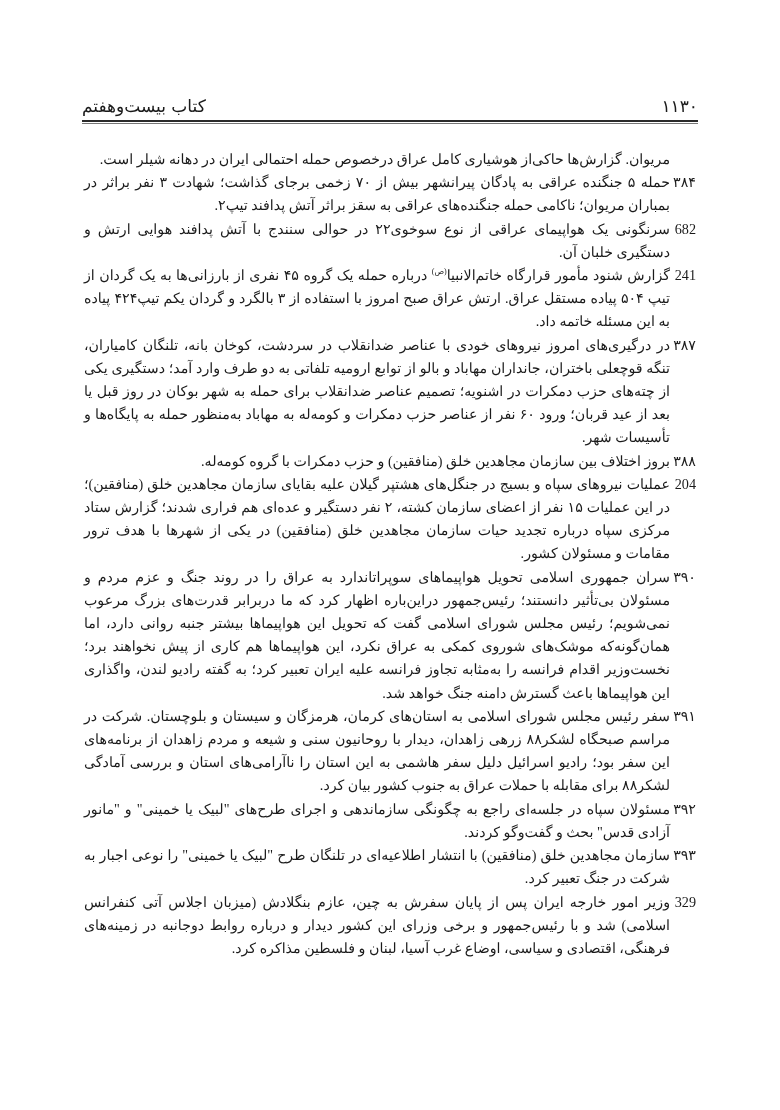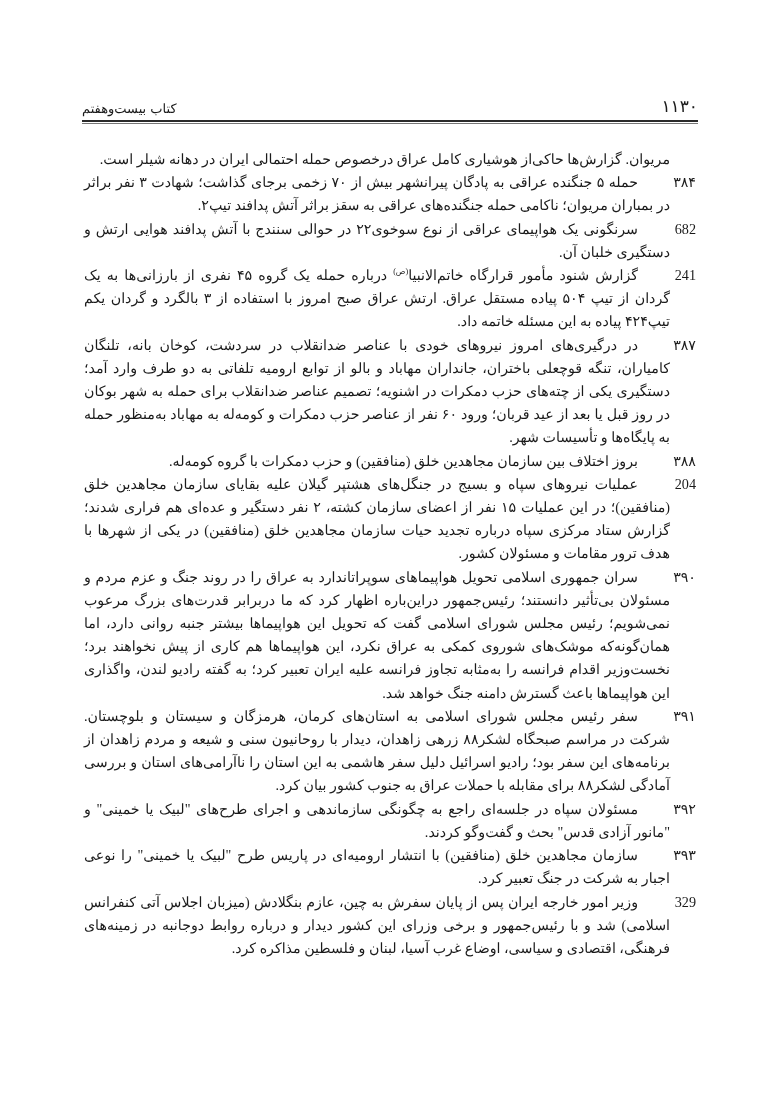"کتاب بیست‌وهفتم" .running-head .book-title { font-size: 13px -> 17px }
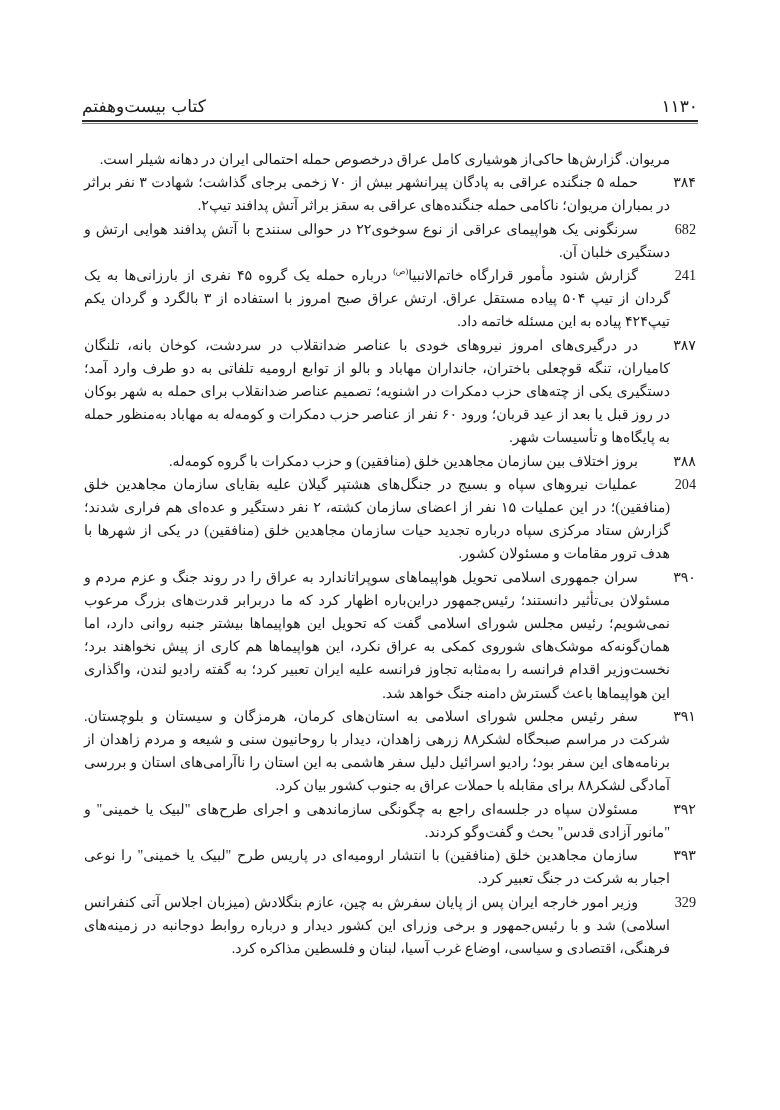"۳۸۴" .item-no { margin-left: 32px -> none }
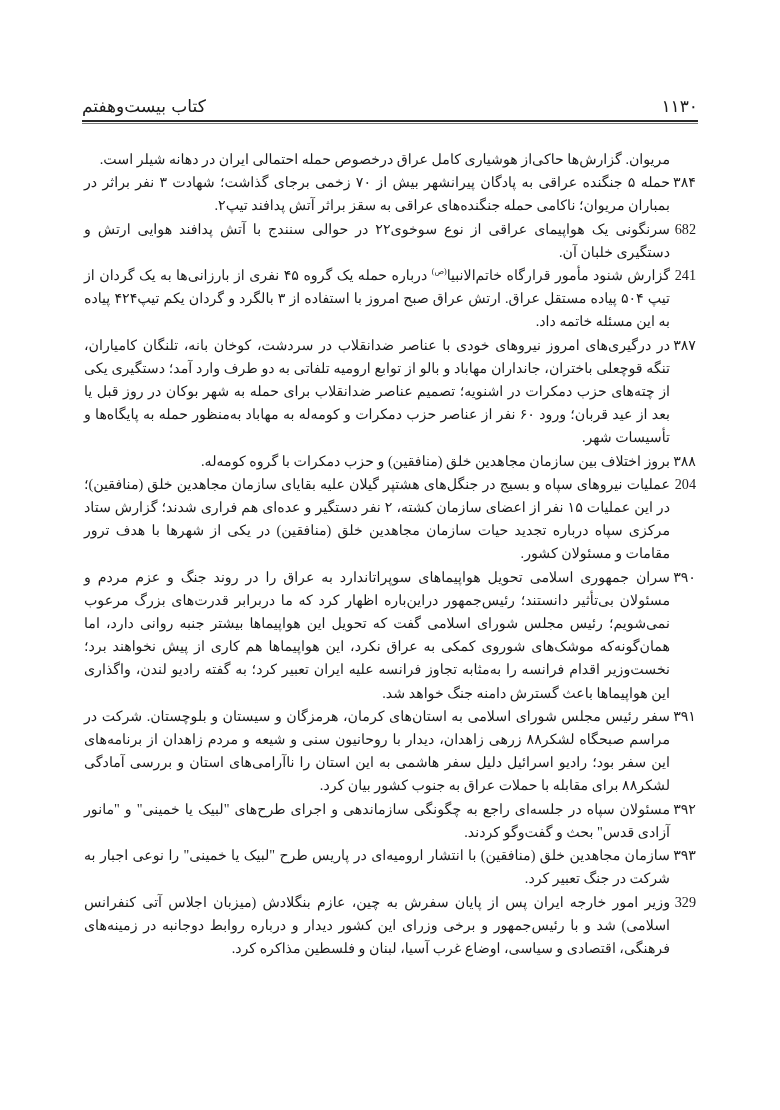"سازمان مجاهدین خلق (منافقین) با" span { text: ارومیه‌ای در پاریس -> اطلاعیه‌ای در تلنگان }
